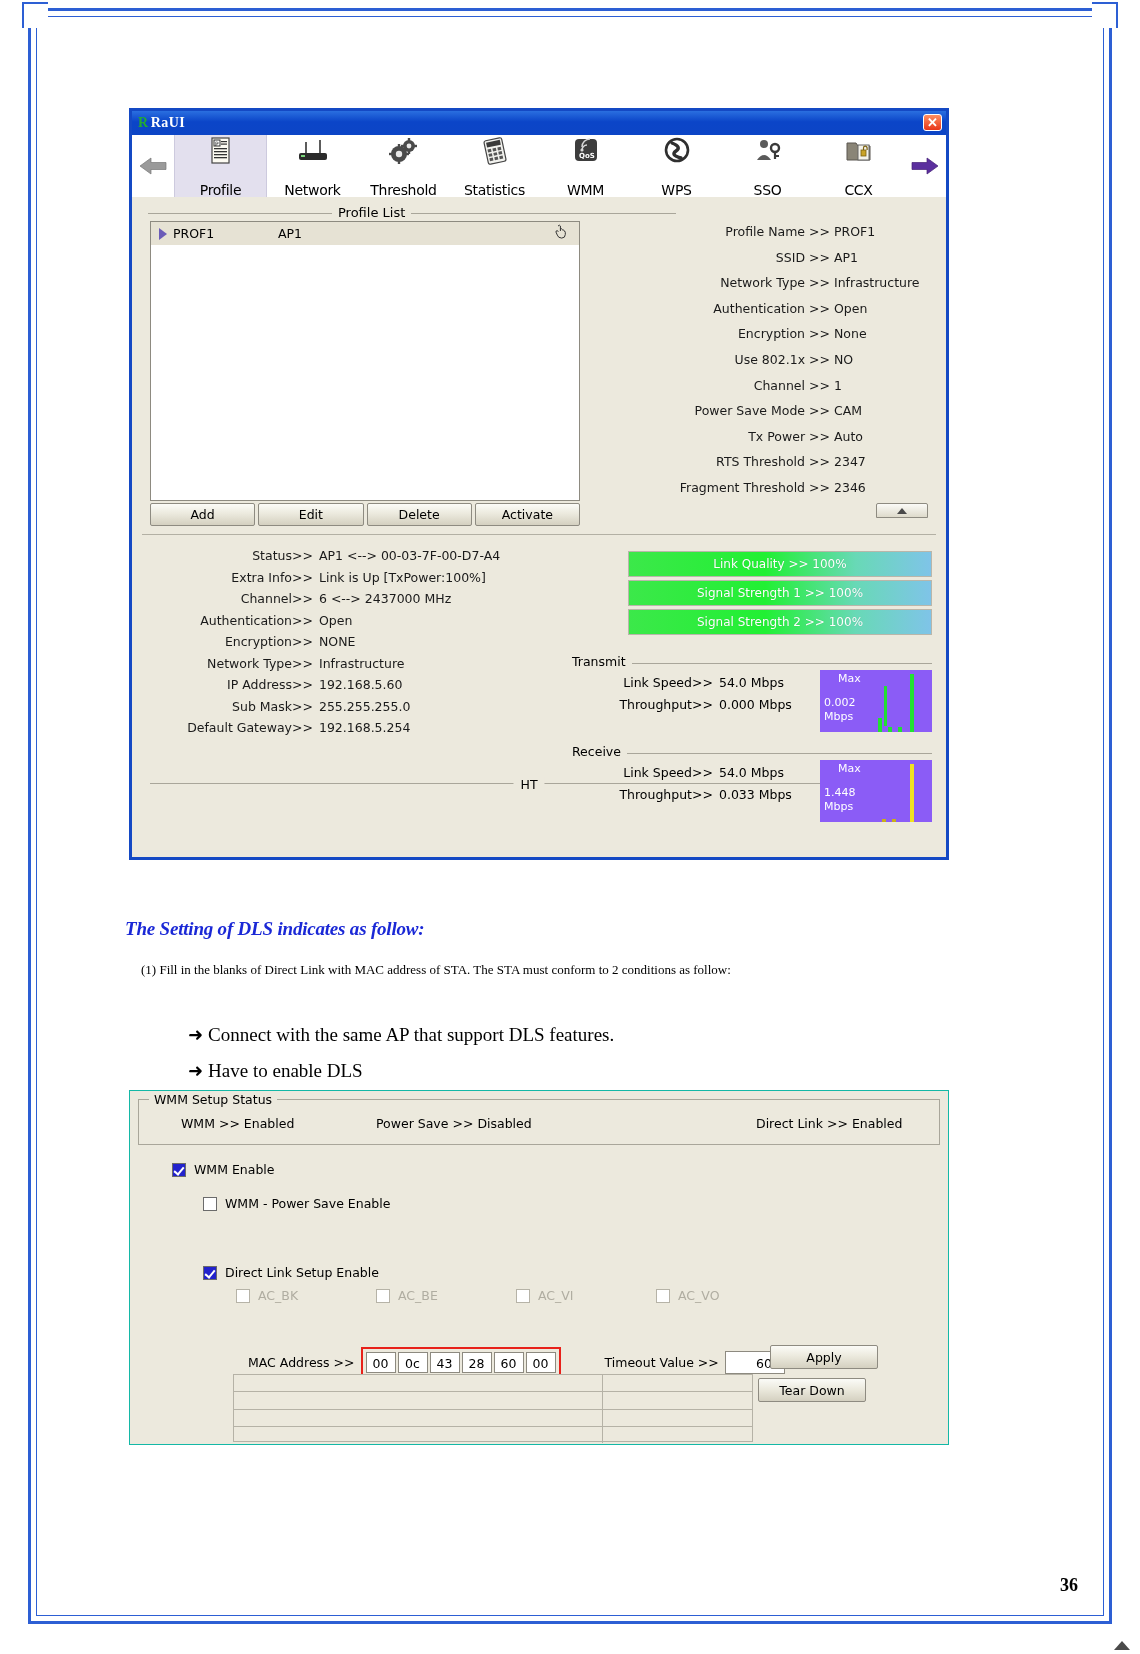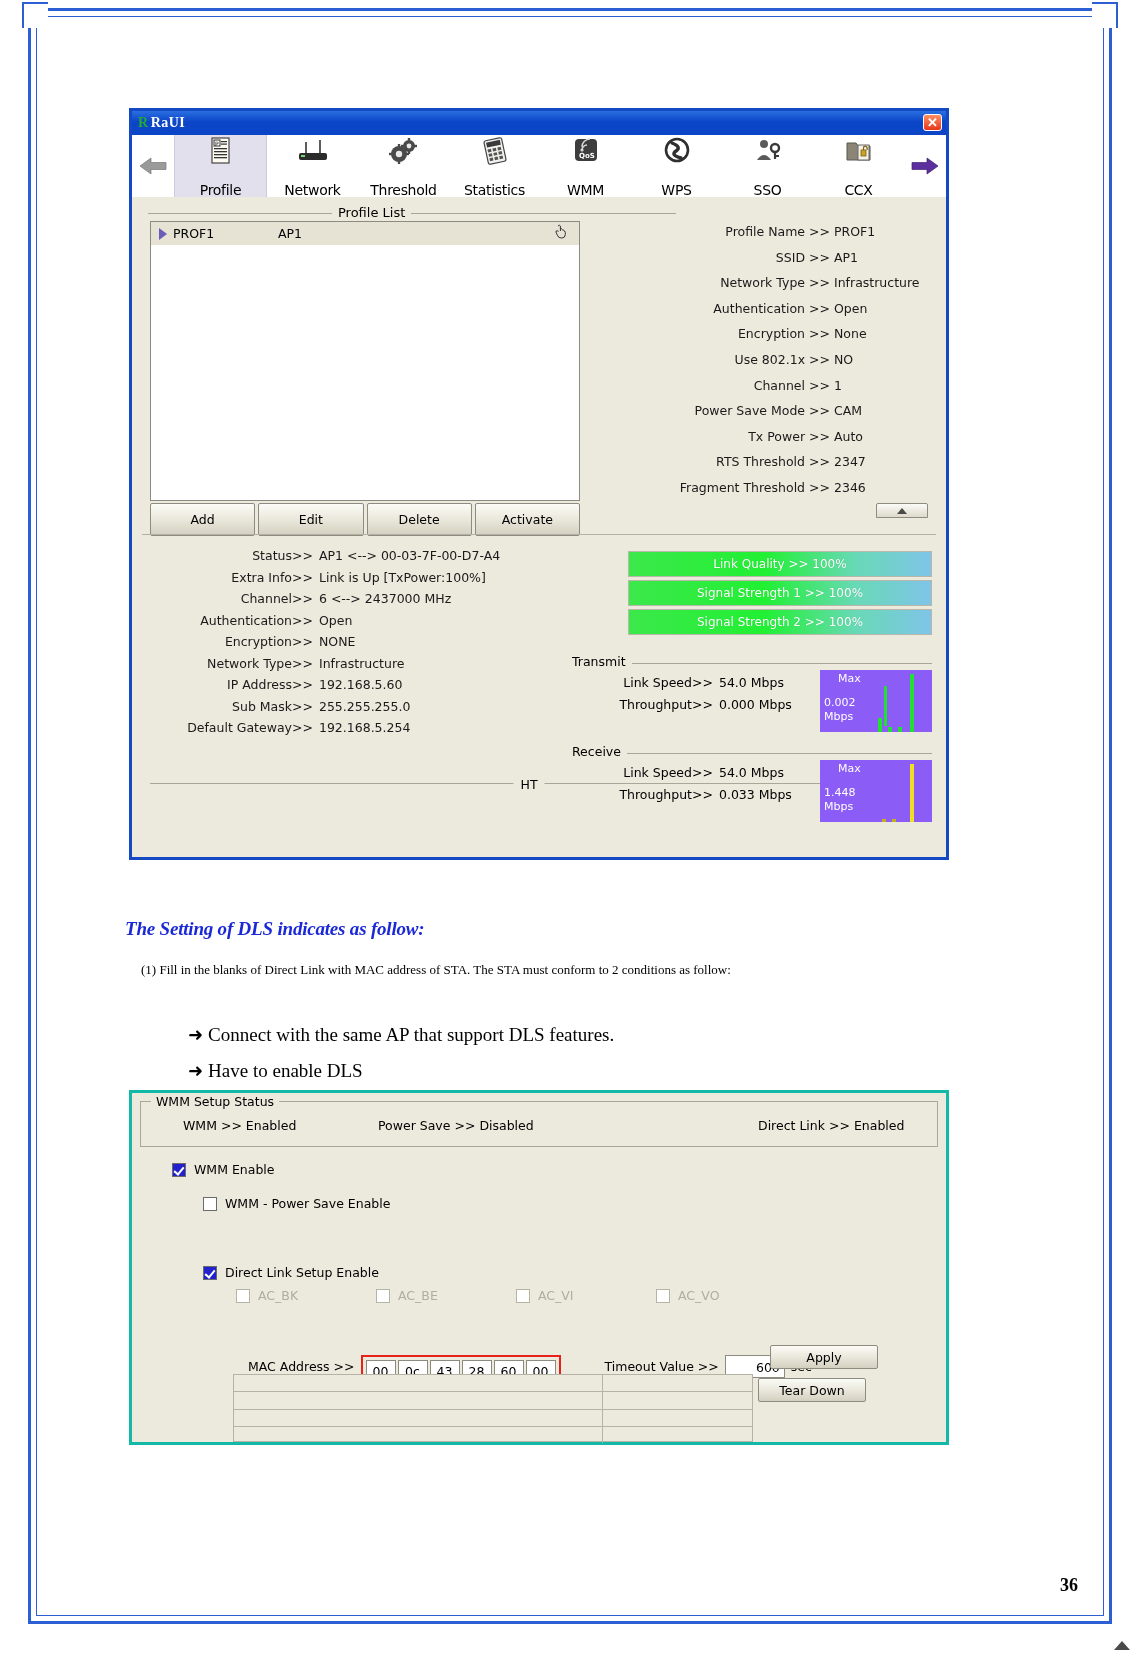"Add" .btn { height: 33px -> 23px }
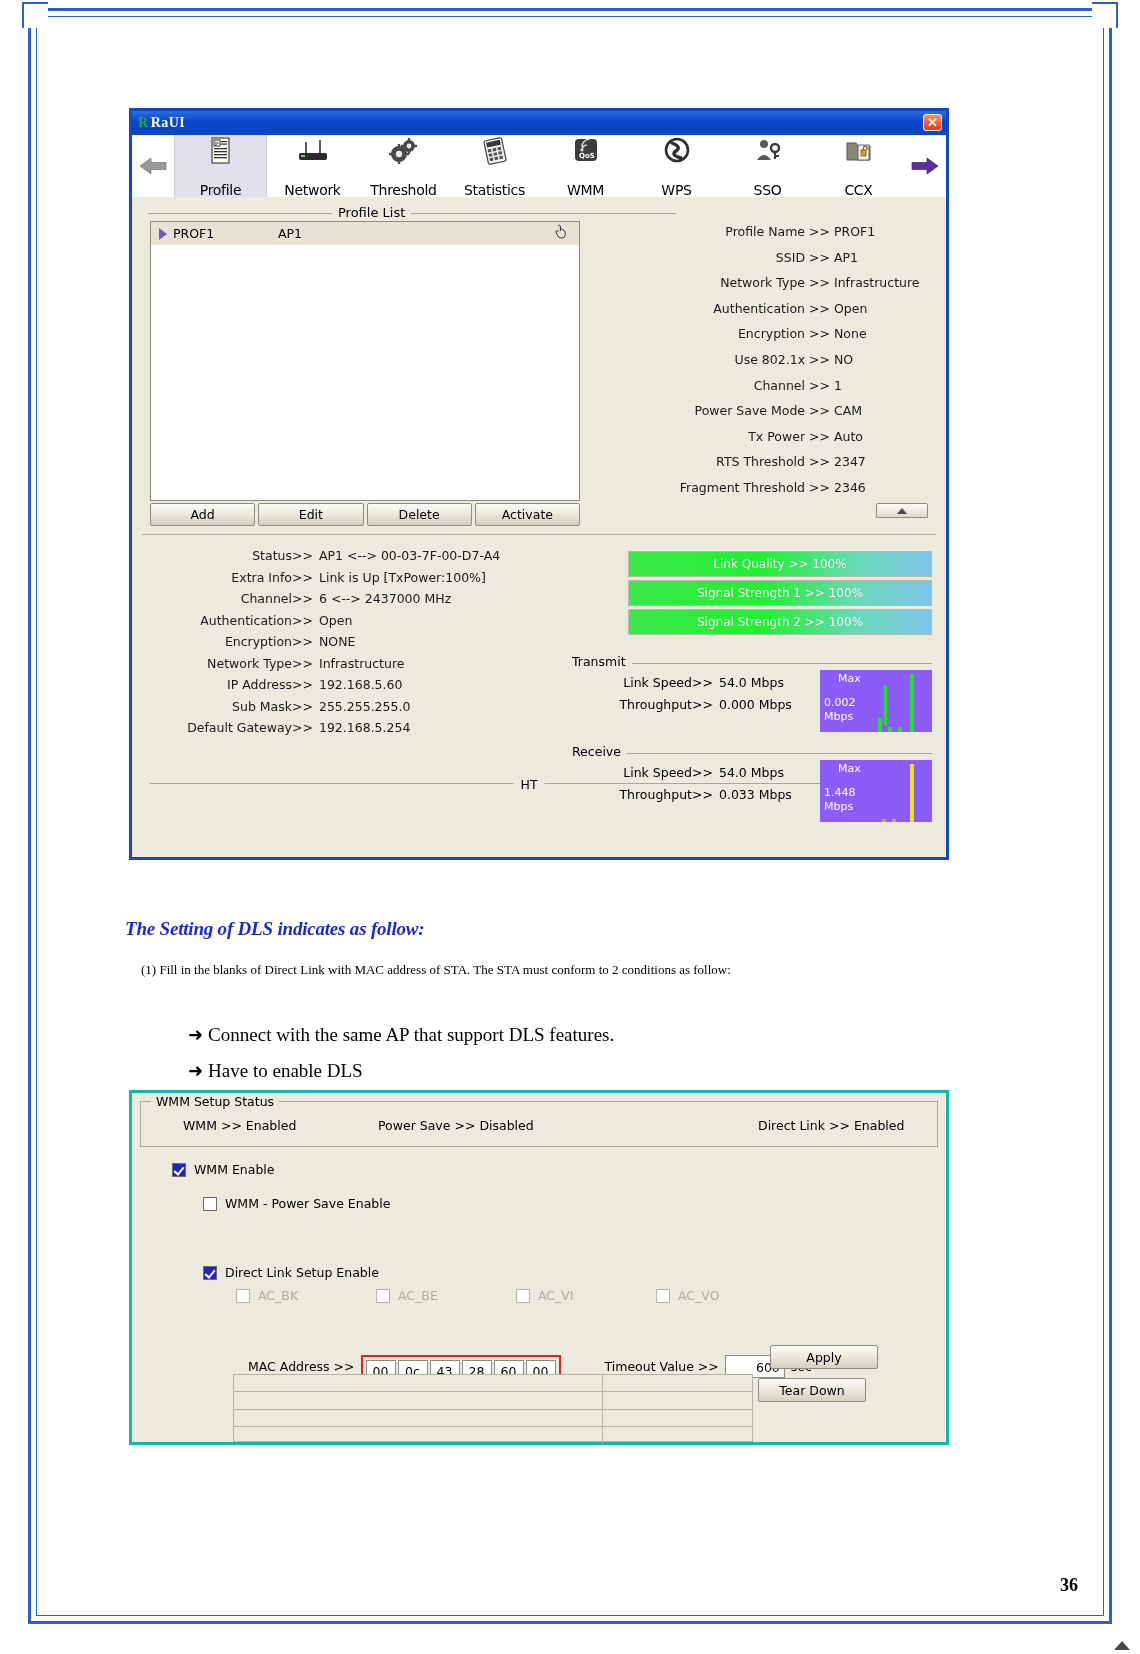"WMM Setup Status" .wmm-panel { border: 3px solid #14b8a6 -> 1px solid #14b8a6 }
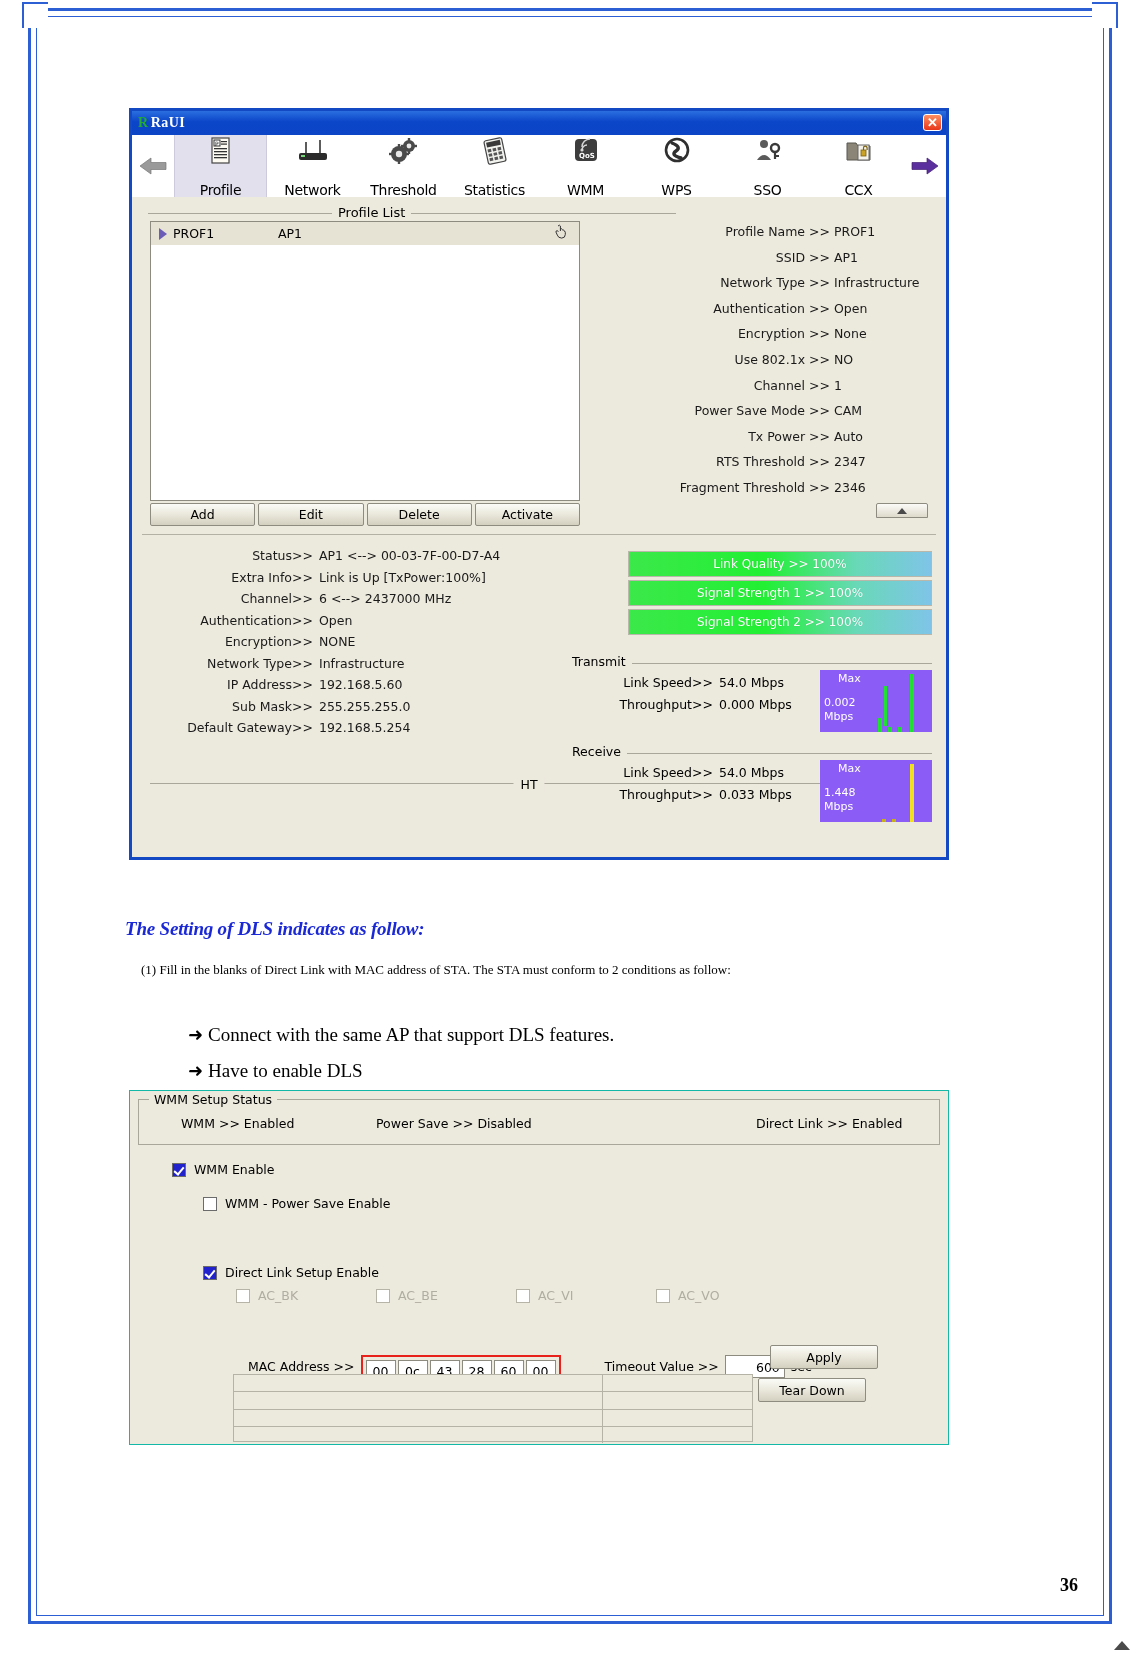"00" .mac-box { margin-top: 8px -> none }
